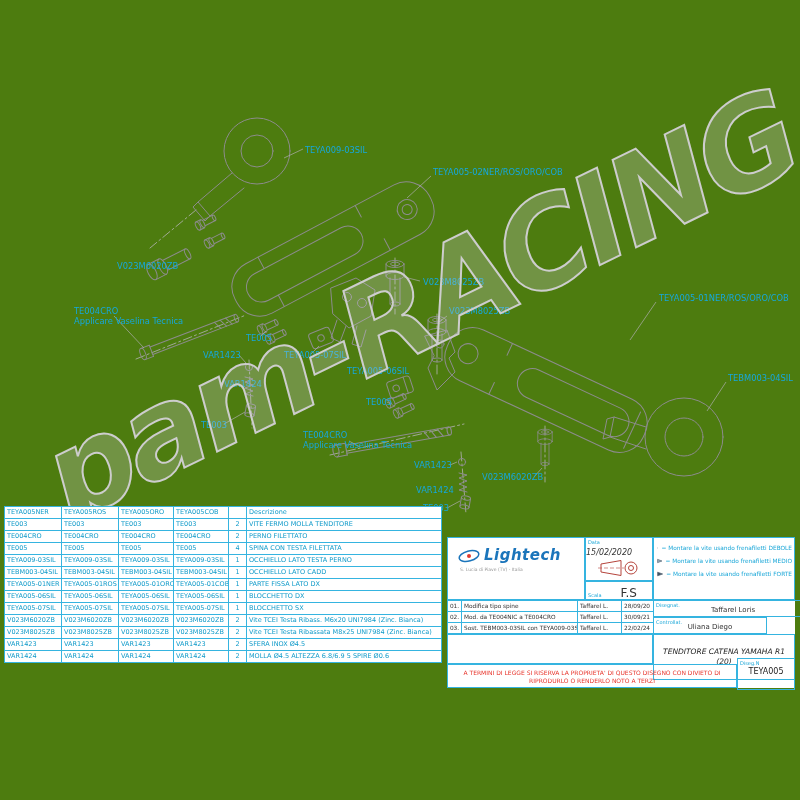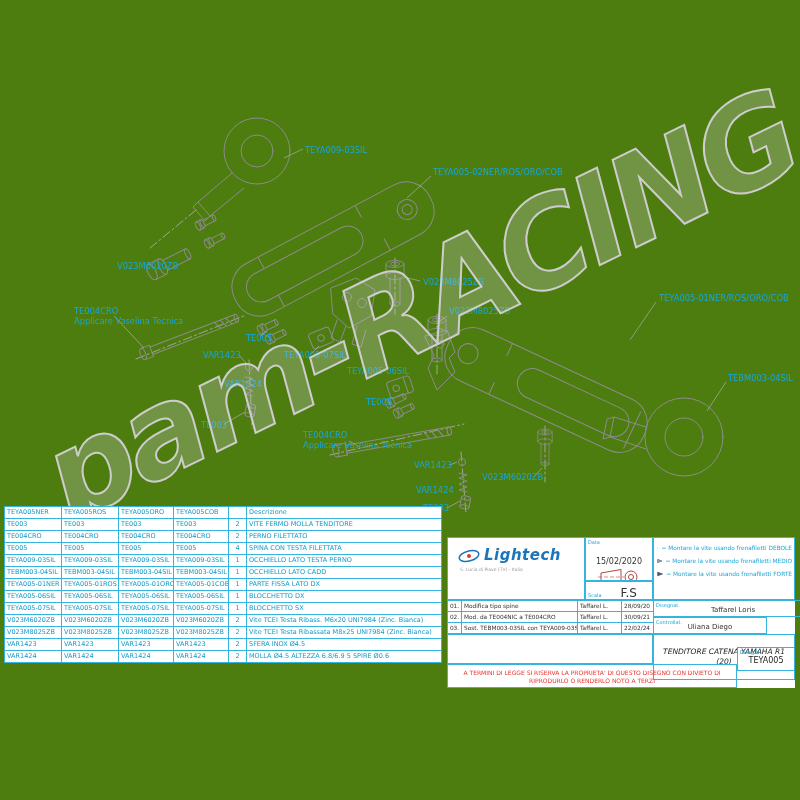"15/02/2020" .date-value { font-style: none -> italic; margin-top: 12px -> 3px; text-align: center -> left }
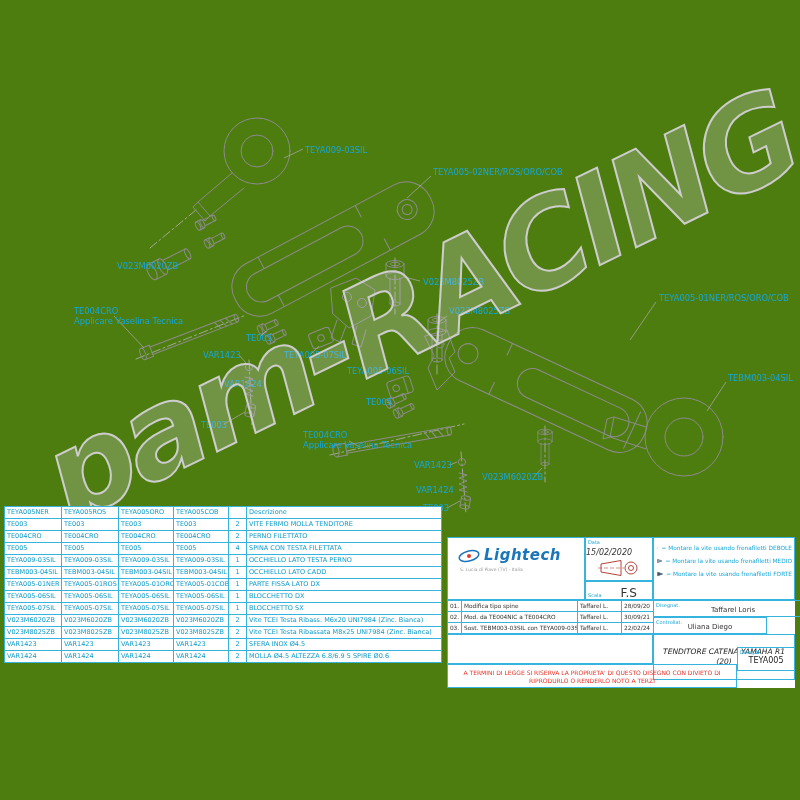"TEYA005" .dwgnum-cell { height: 24px -> 32px; top: 110px -> 121px }
